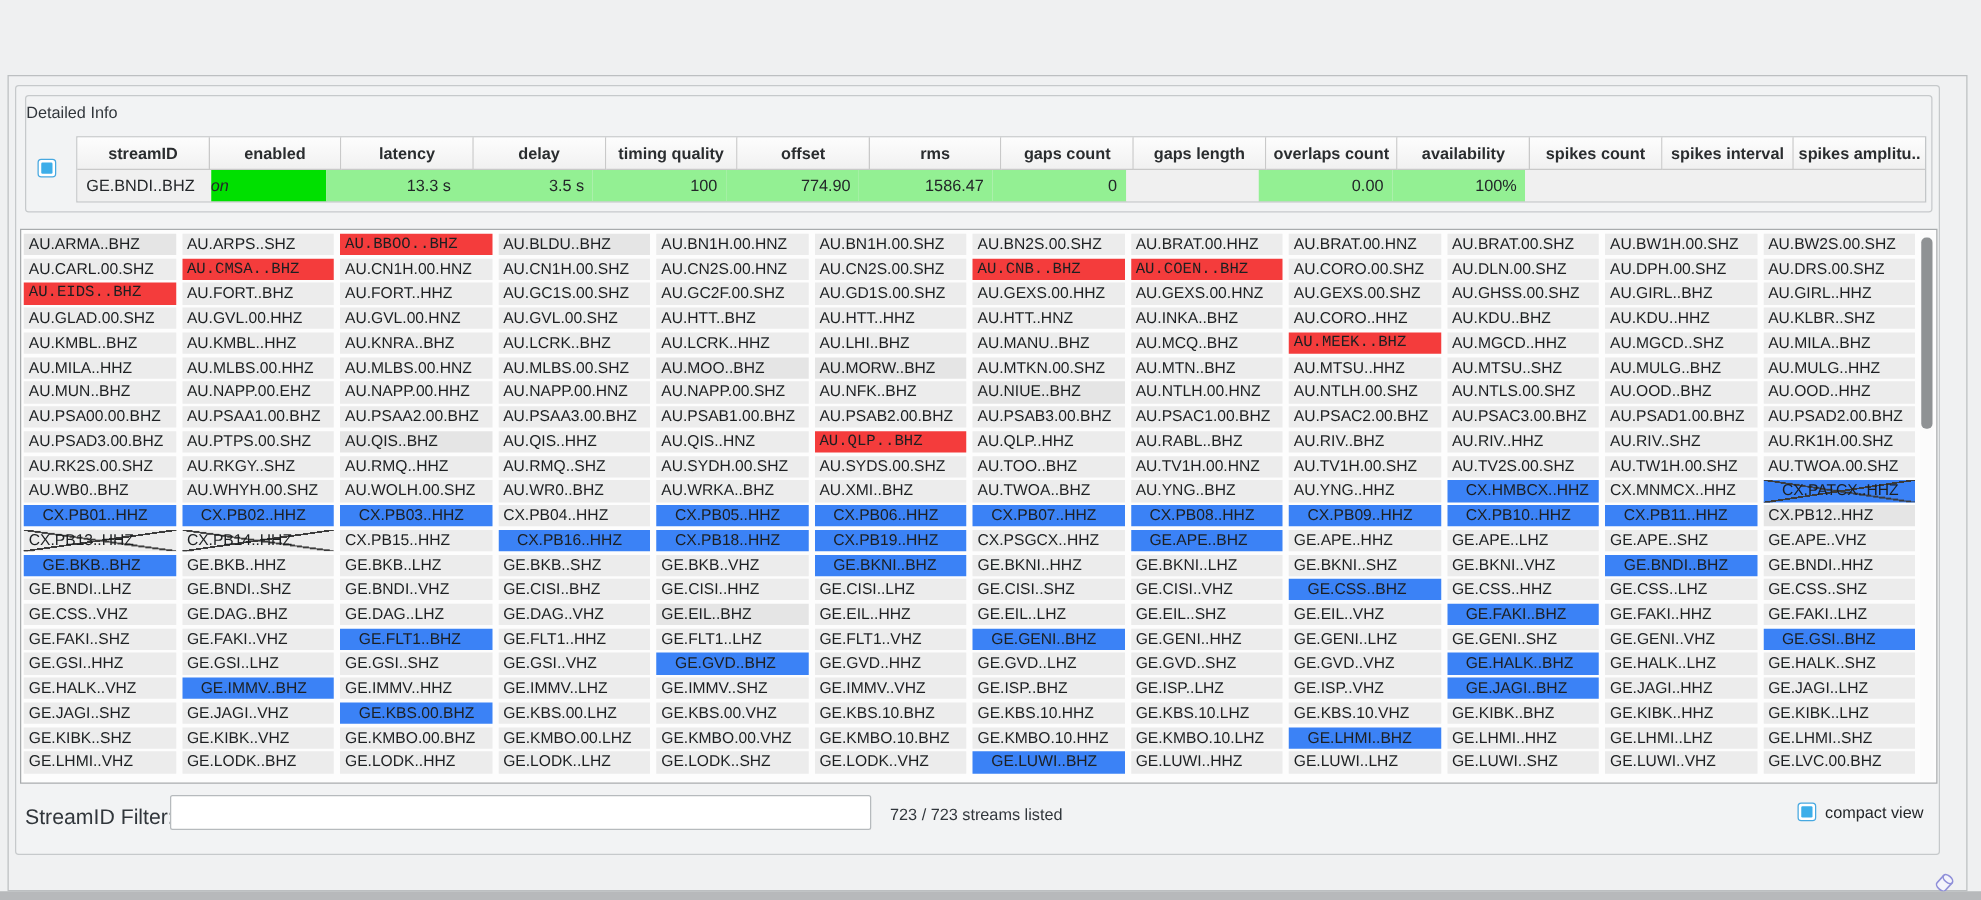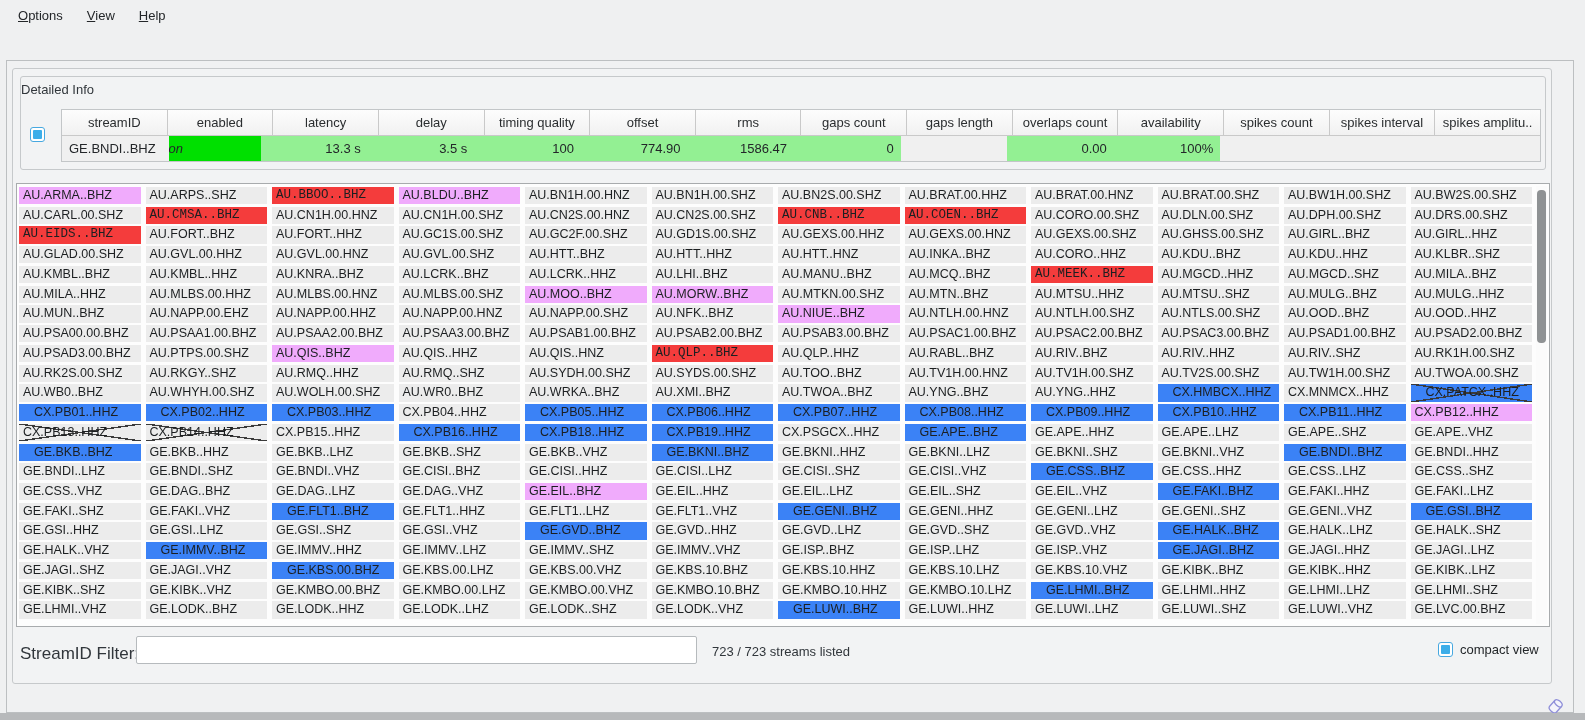"Options" div.menubar { html: <div> <span><span>O</span>ptions</span> <span><span>V</span>iew</span> <span><span>H</span>elp</span> </div> -> none }
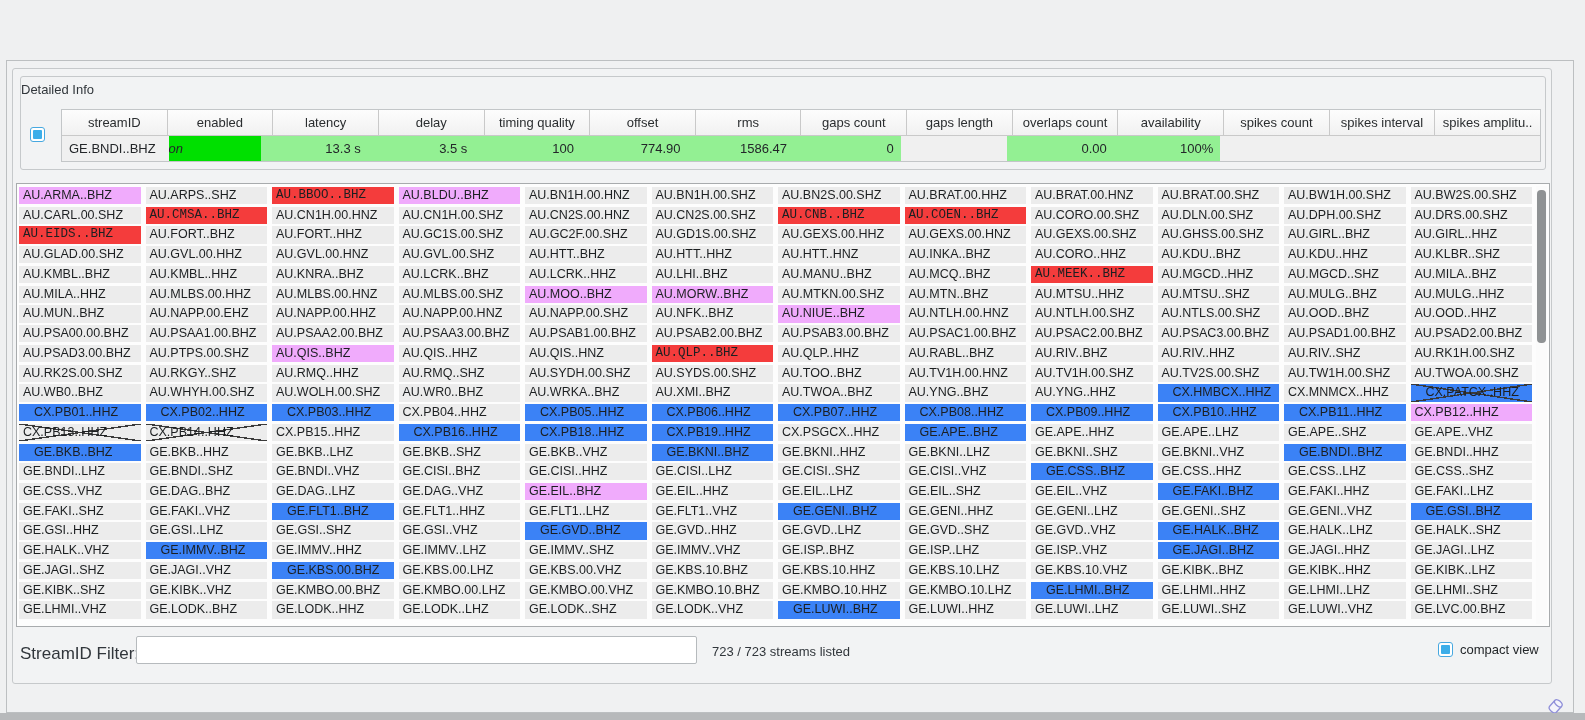"streamID" .detail-th { font-weight: none -> bold }
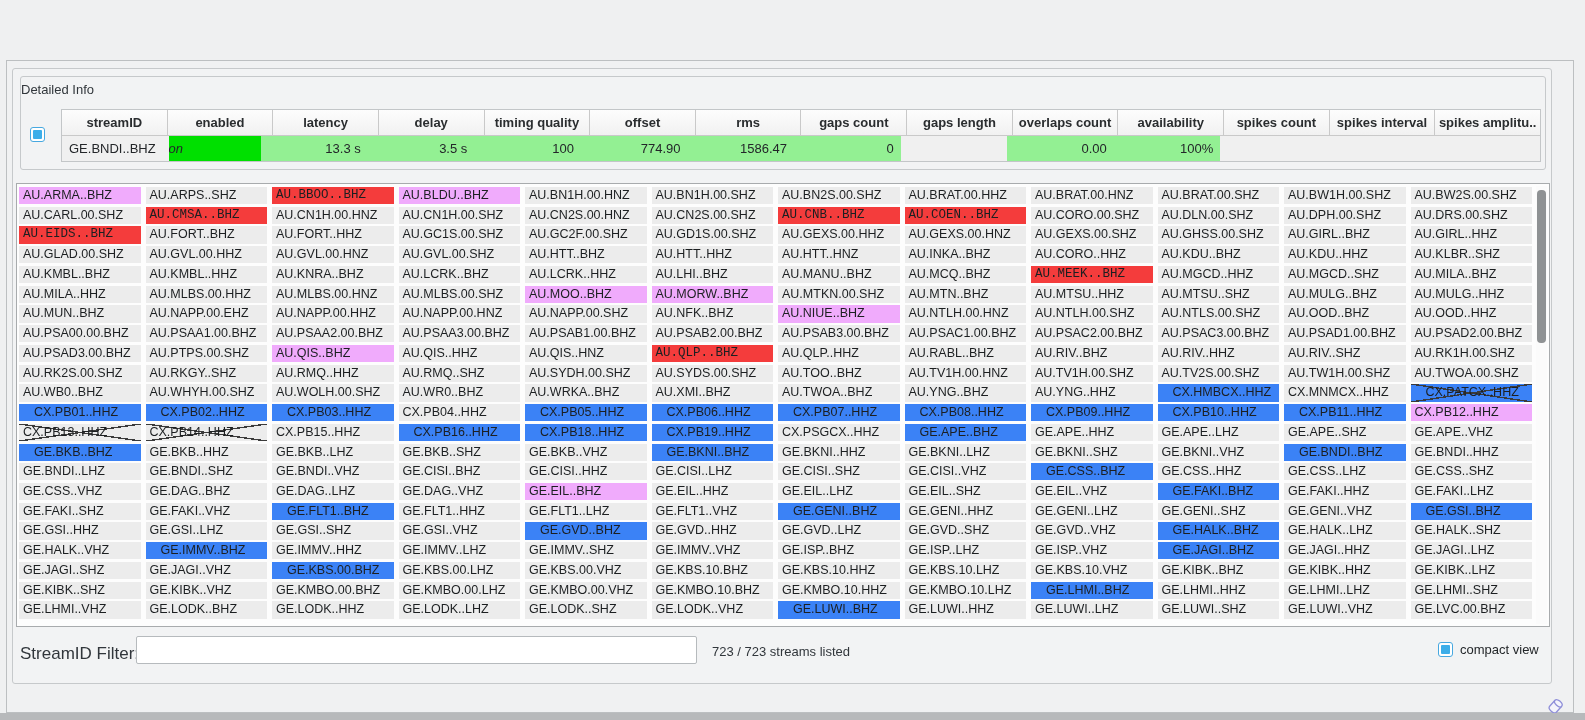"AU.ARMA..BHZ" .cell.c-p { background-color: #f0abfc -> #e5e5e5 }
